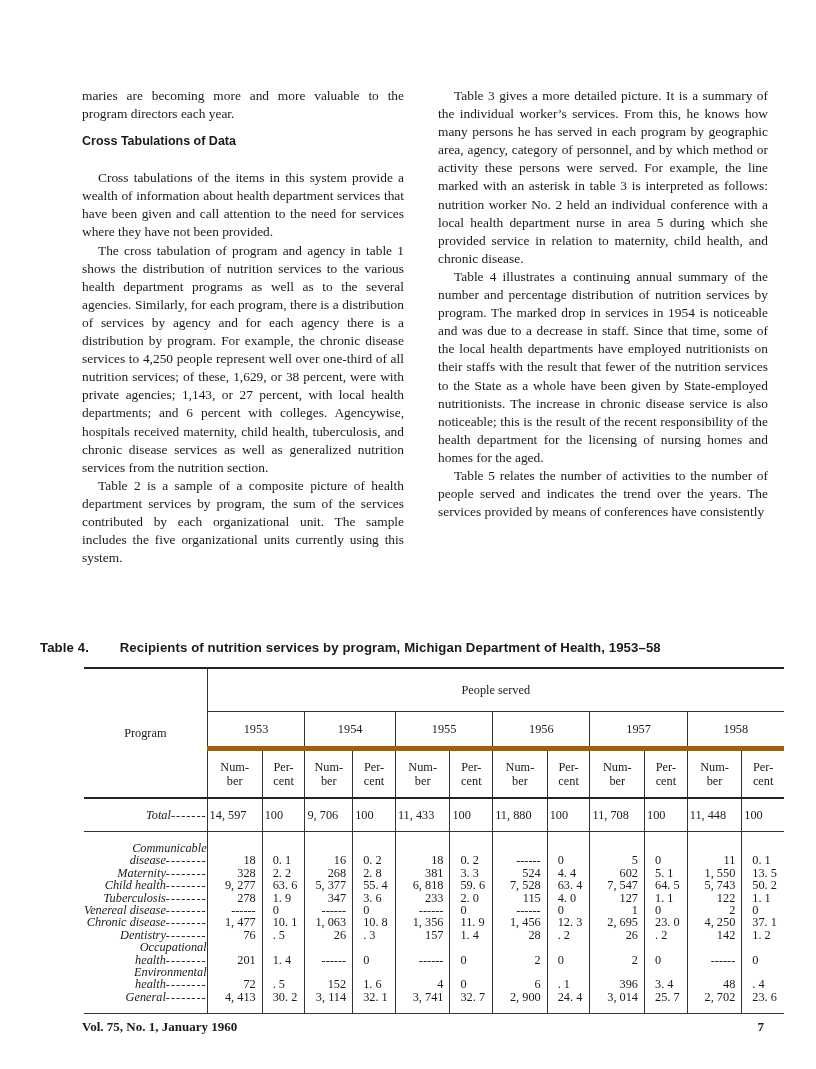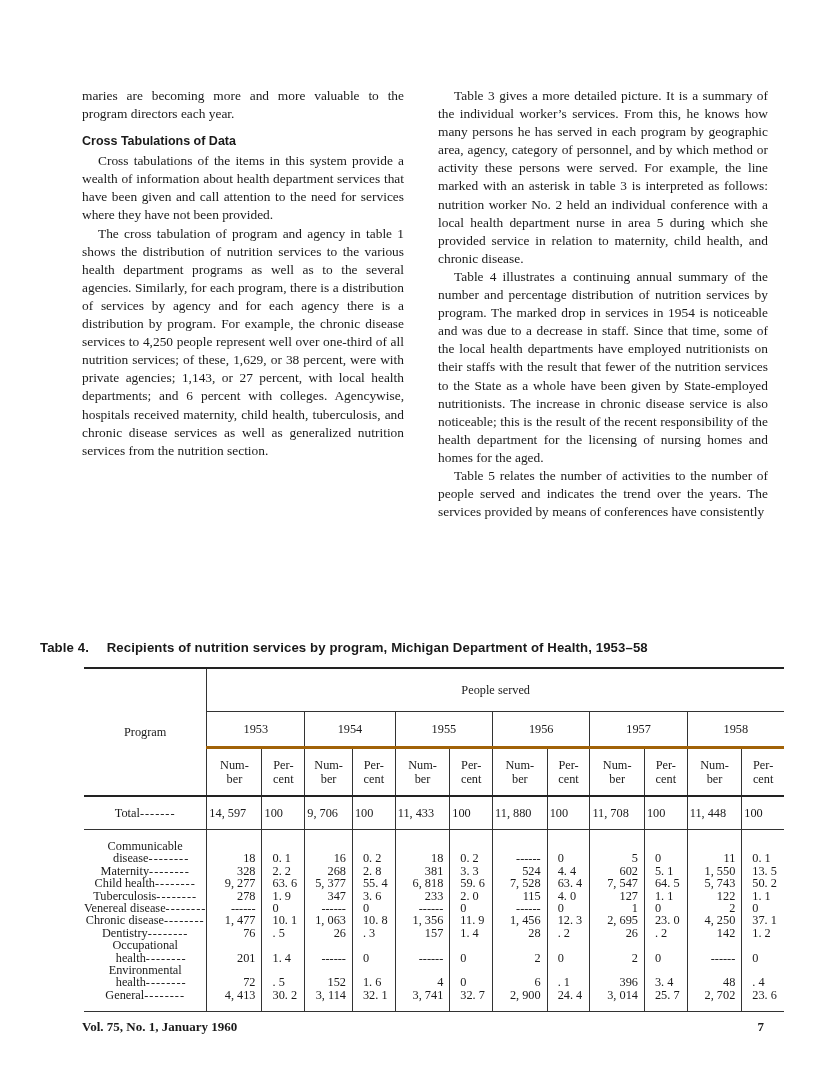"Cross Tabulations of Data" .col h3 { margin: 10px 0 3px 0 -> 10px 0 20px 0 }
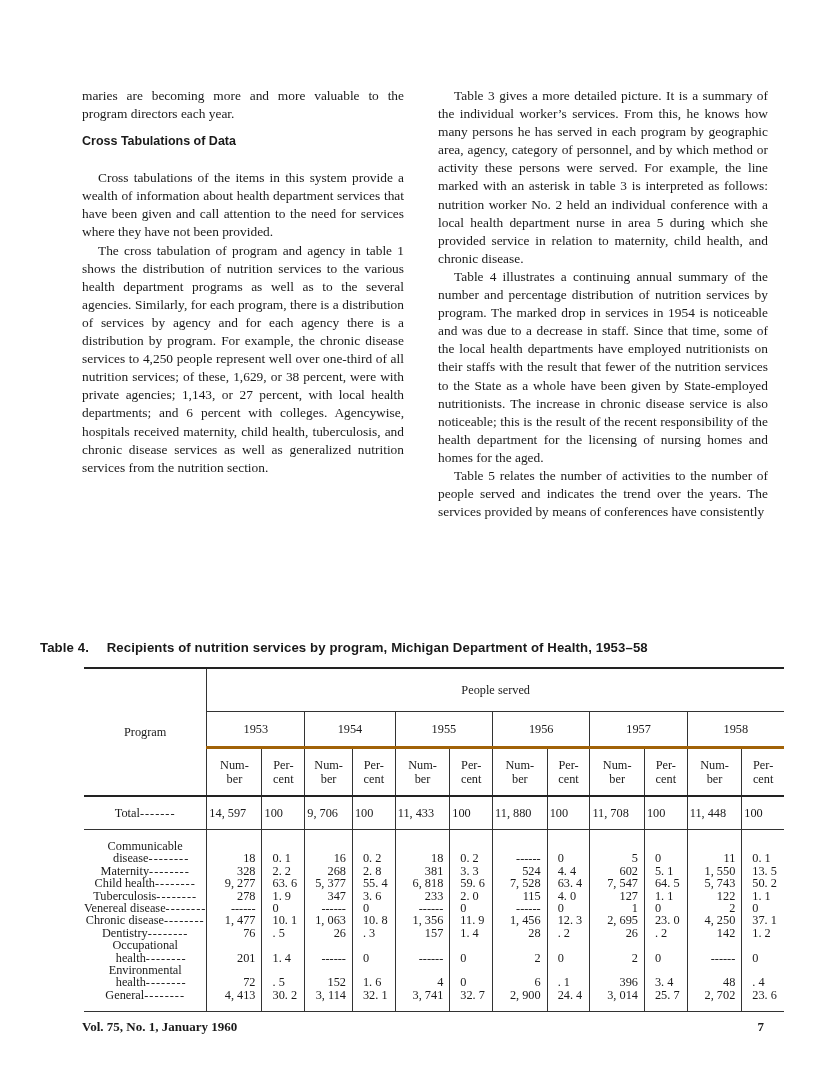"Table 2 is a sample" p.indent { html: none -> <p>Table 2 is a sample of a composite picture of health department services by program, the sum of the services contributed by each organizational unit. The sample includes the five organizational units currently using this system.</p> }
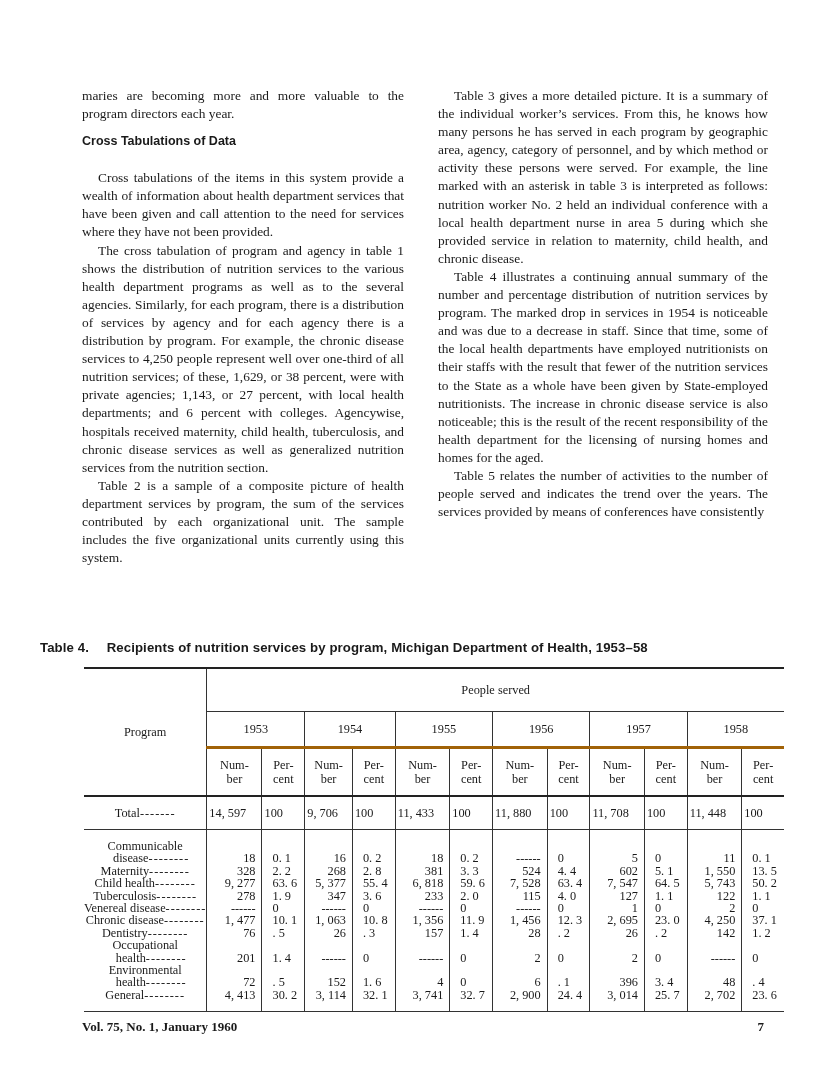"Table 4." .table-caption .num { margin-right: 14px -> 27px }
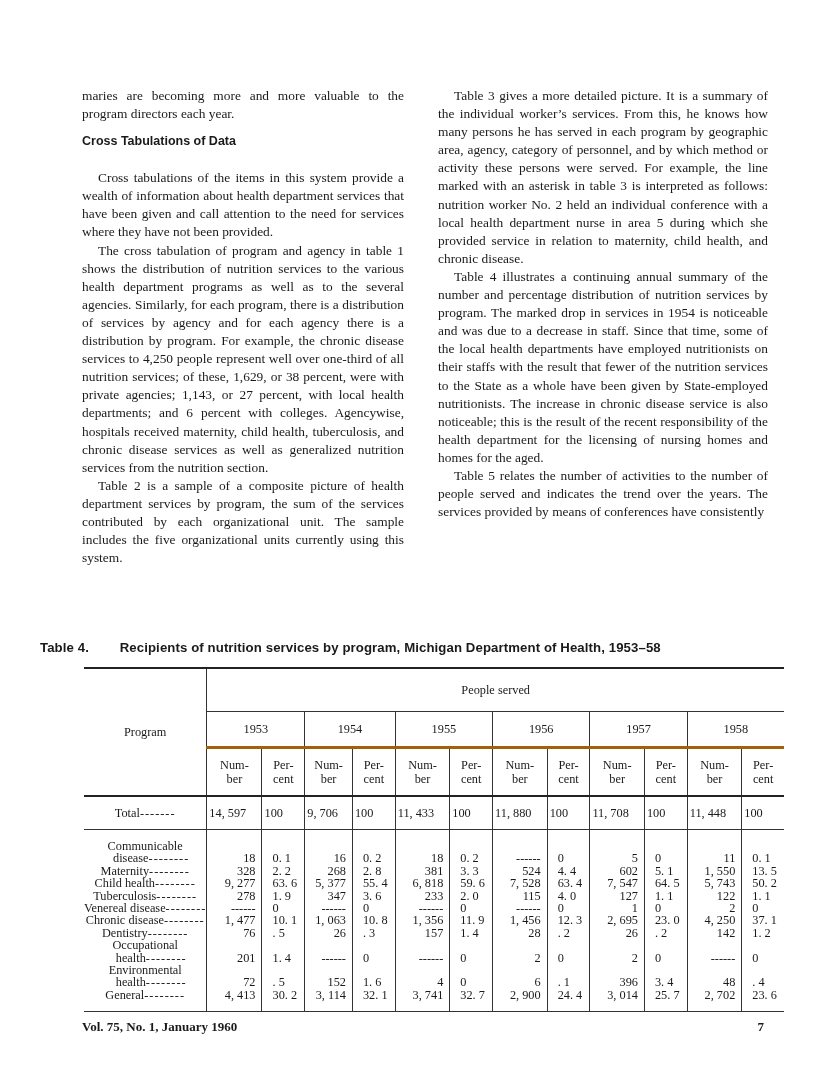"Num-" table.data thead tr.r3 th { border-top: 3px solid #a16207 -> 5px solid #a16207 }
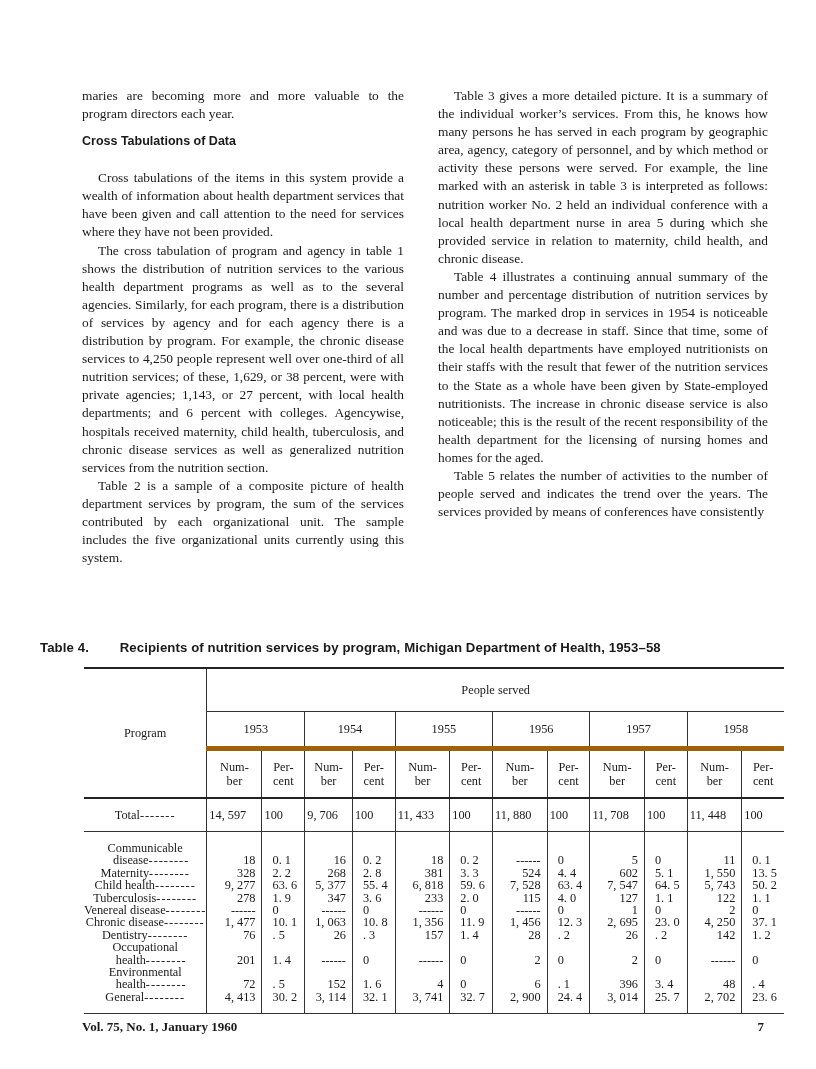"Total-------" table.data td.label { font-style: none -> italic; text-align: center -> right }
